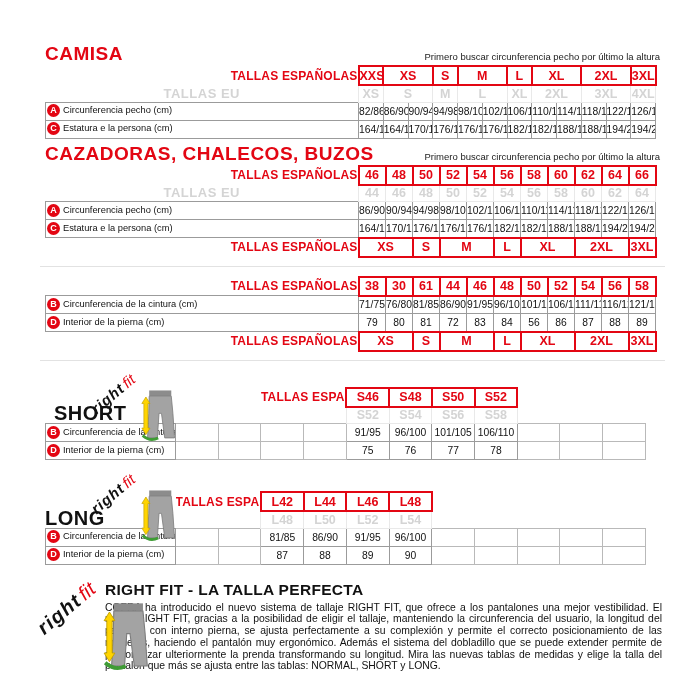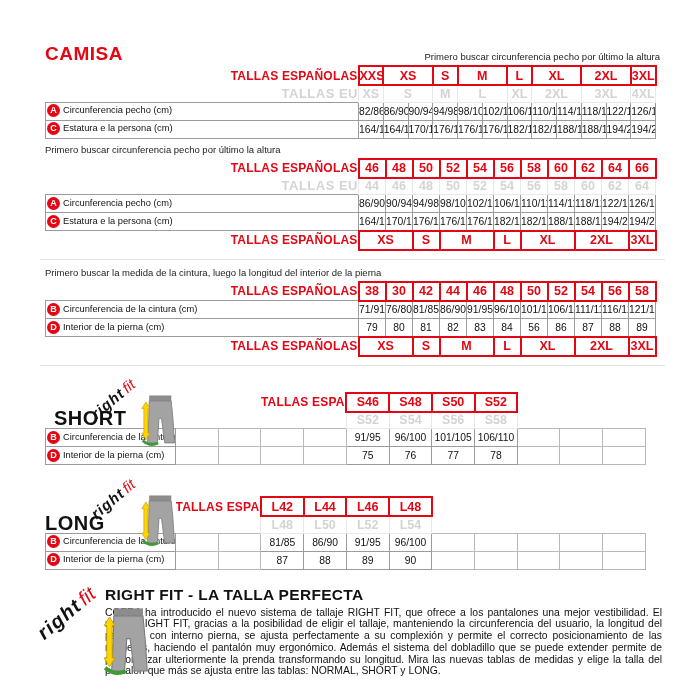"TALLAS EU" td.lbl-eu { text-align: right -> center }
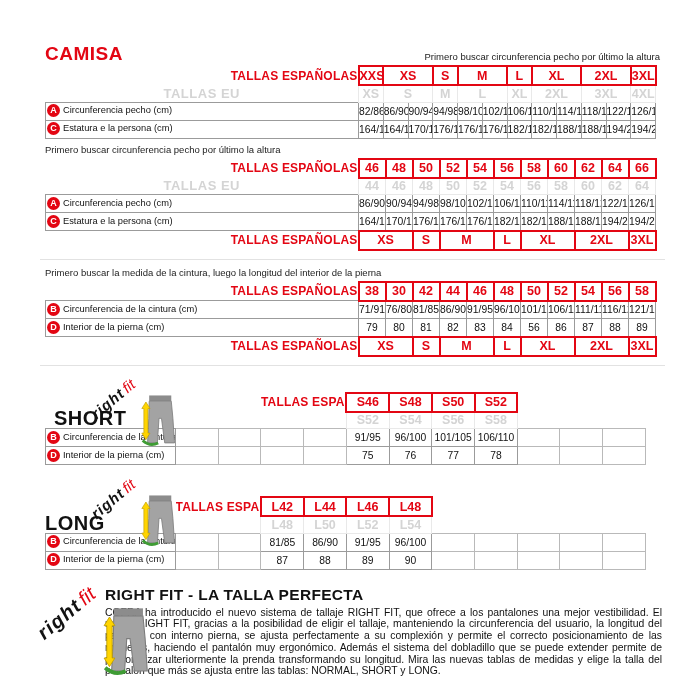"CAZADORAS, CHALECOS, BUZOS" h2.sec-title { html: none -> <h2>CAZADORAS, CHALECOS, BUZOS</h2> }
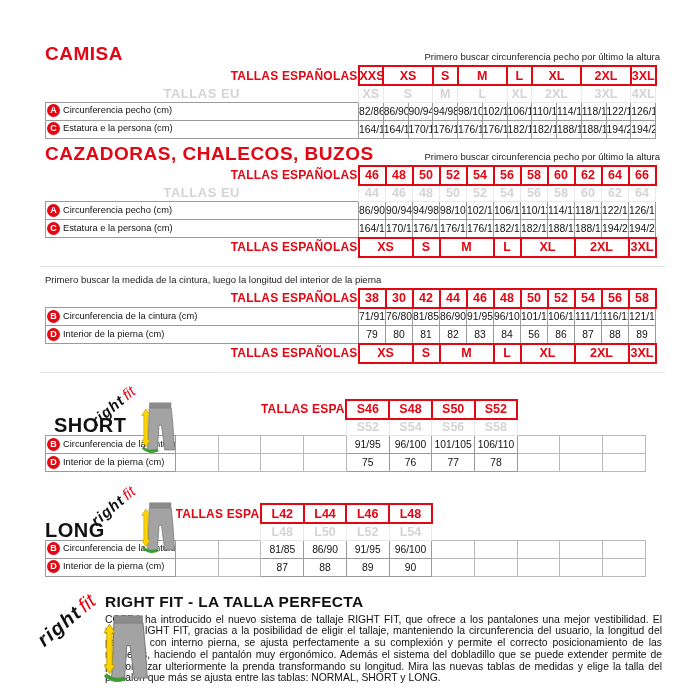"Primero buscar la medida de" span.sec-note { html: <span>Primero buscar la medida de la cintura, luego la longitud del interior de la pierna</span> -> none }
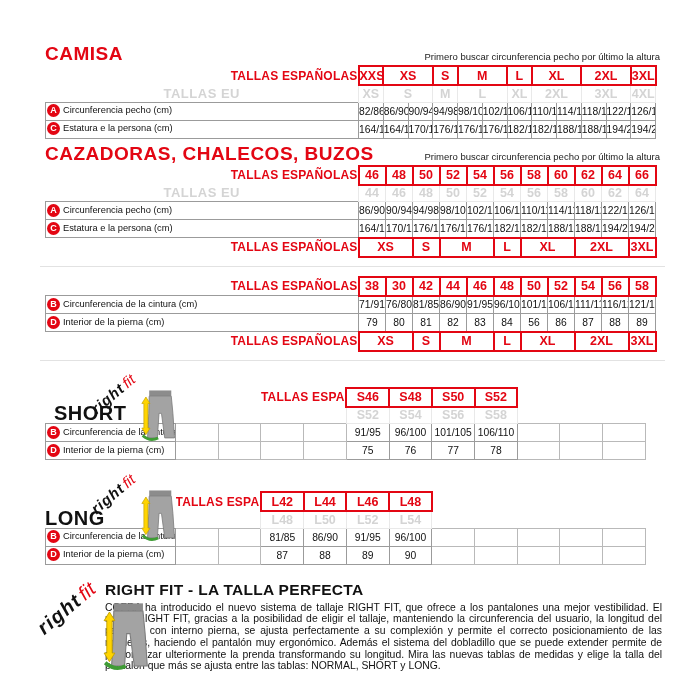"42" td.box-red { text: 42 -> 61 }
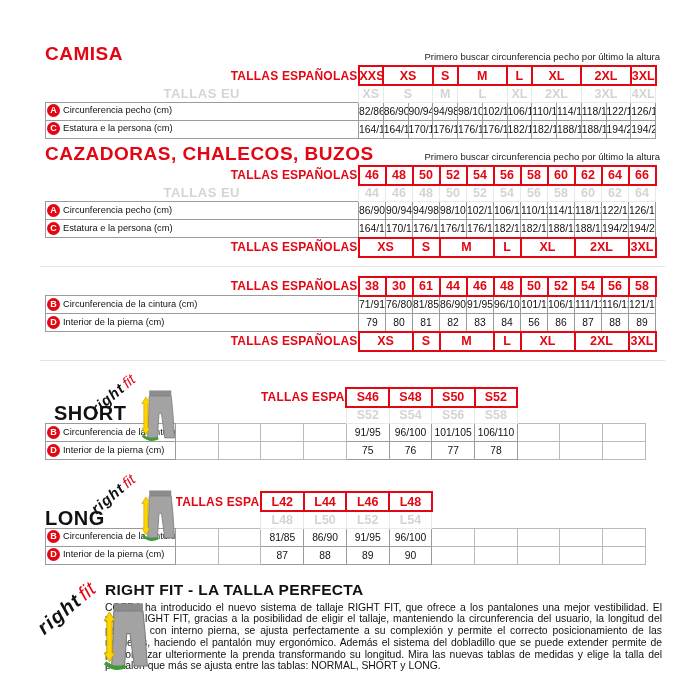"71/91" td.cell-data { text: 71/91 -> 71/75 }
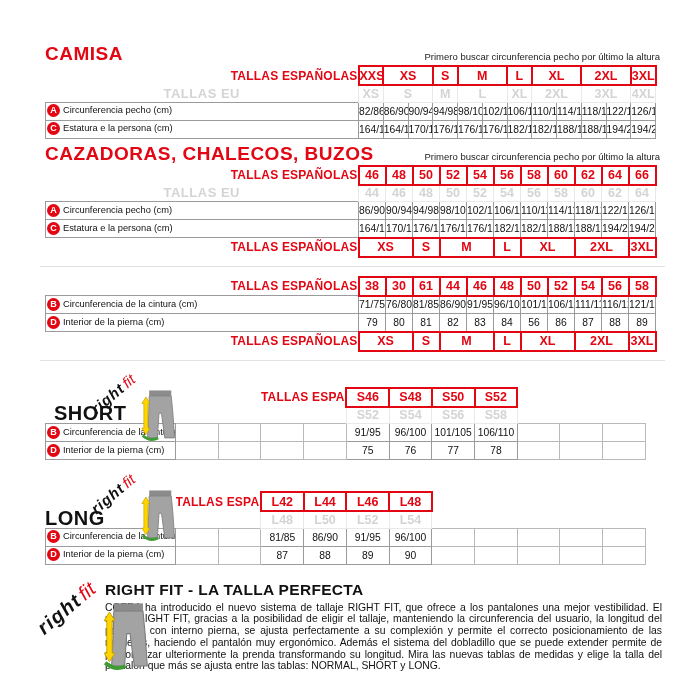"82" td.cell-data { text: 82 -> 72 }
